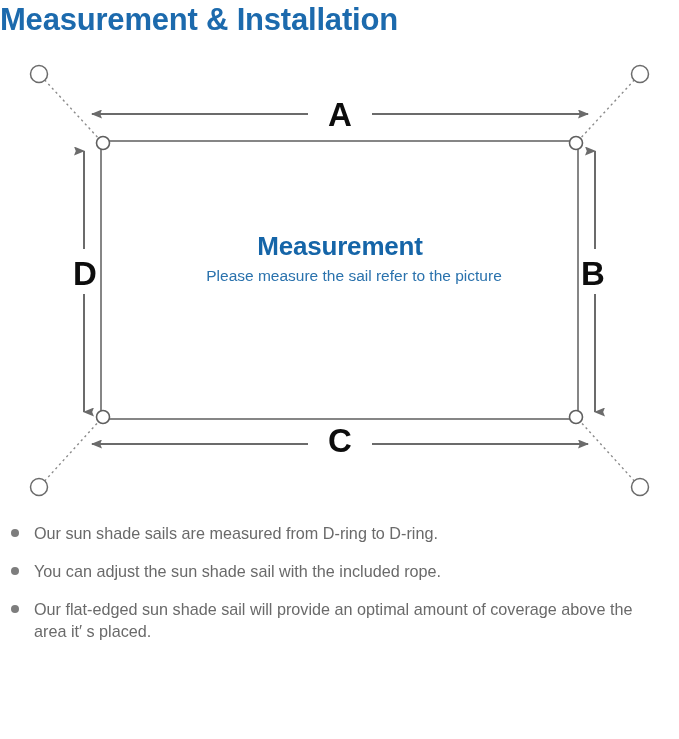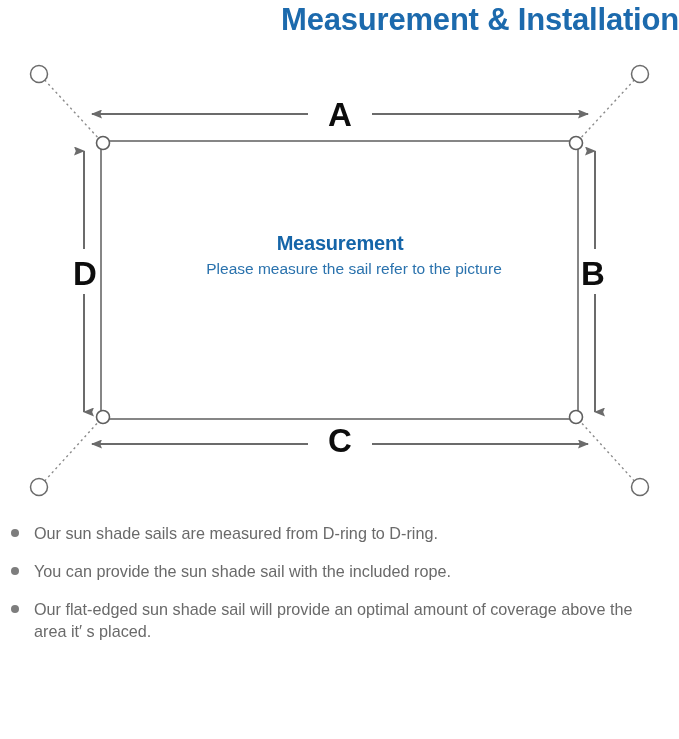"Measurement & Installation" .page-title { text-align: right -> left }
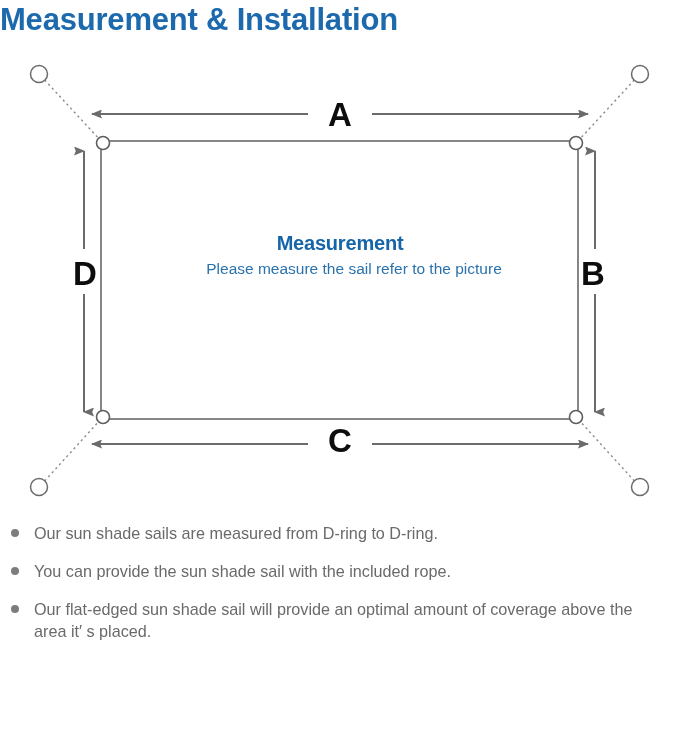"Measurement" .sail-label .headline { font-size: 20px -> 26px }
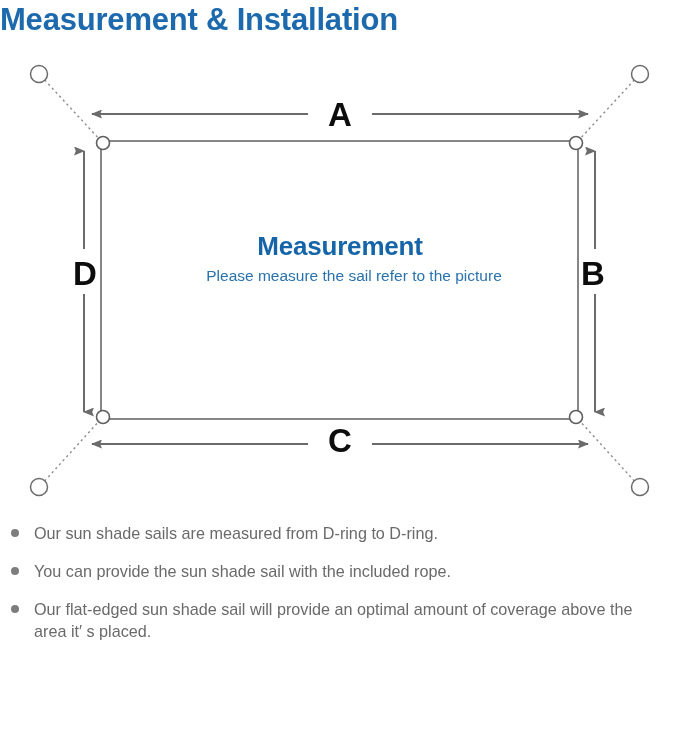"You can provide the sun" span.note-text { text: provide -> adjust }
